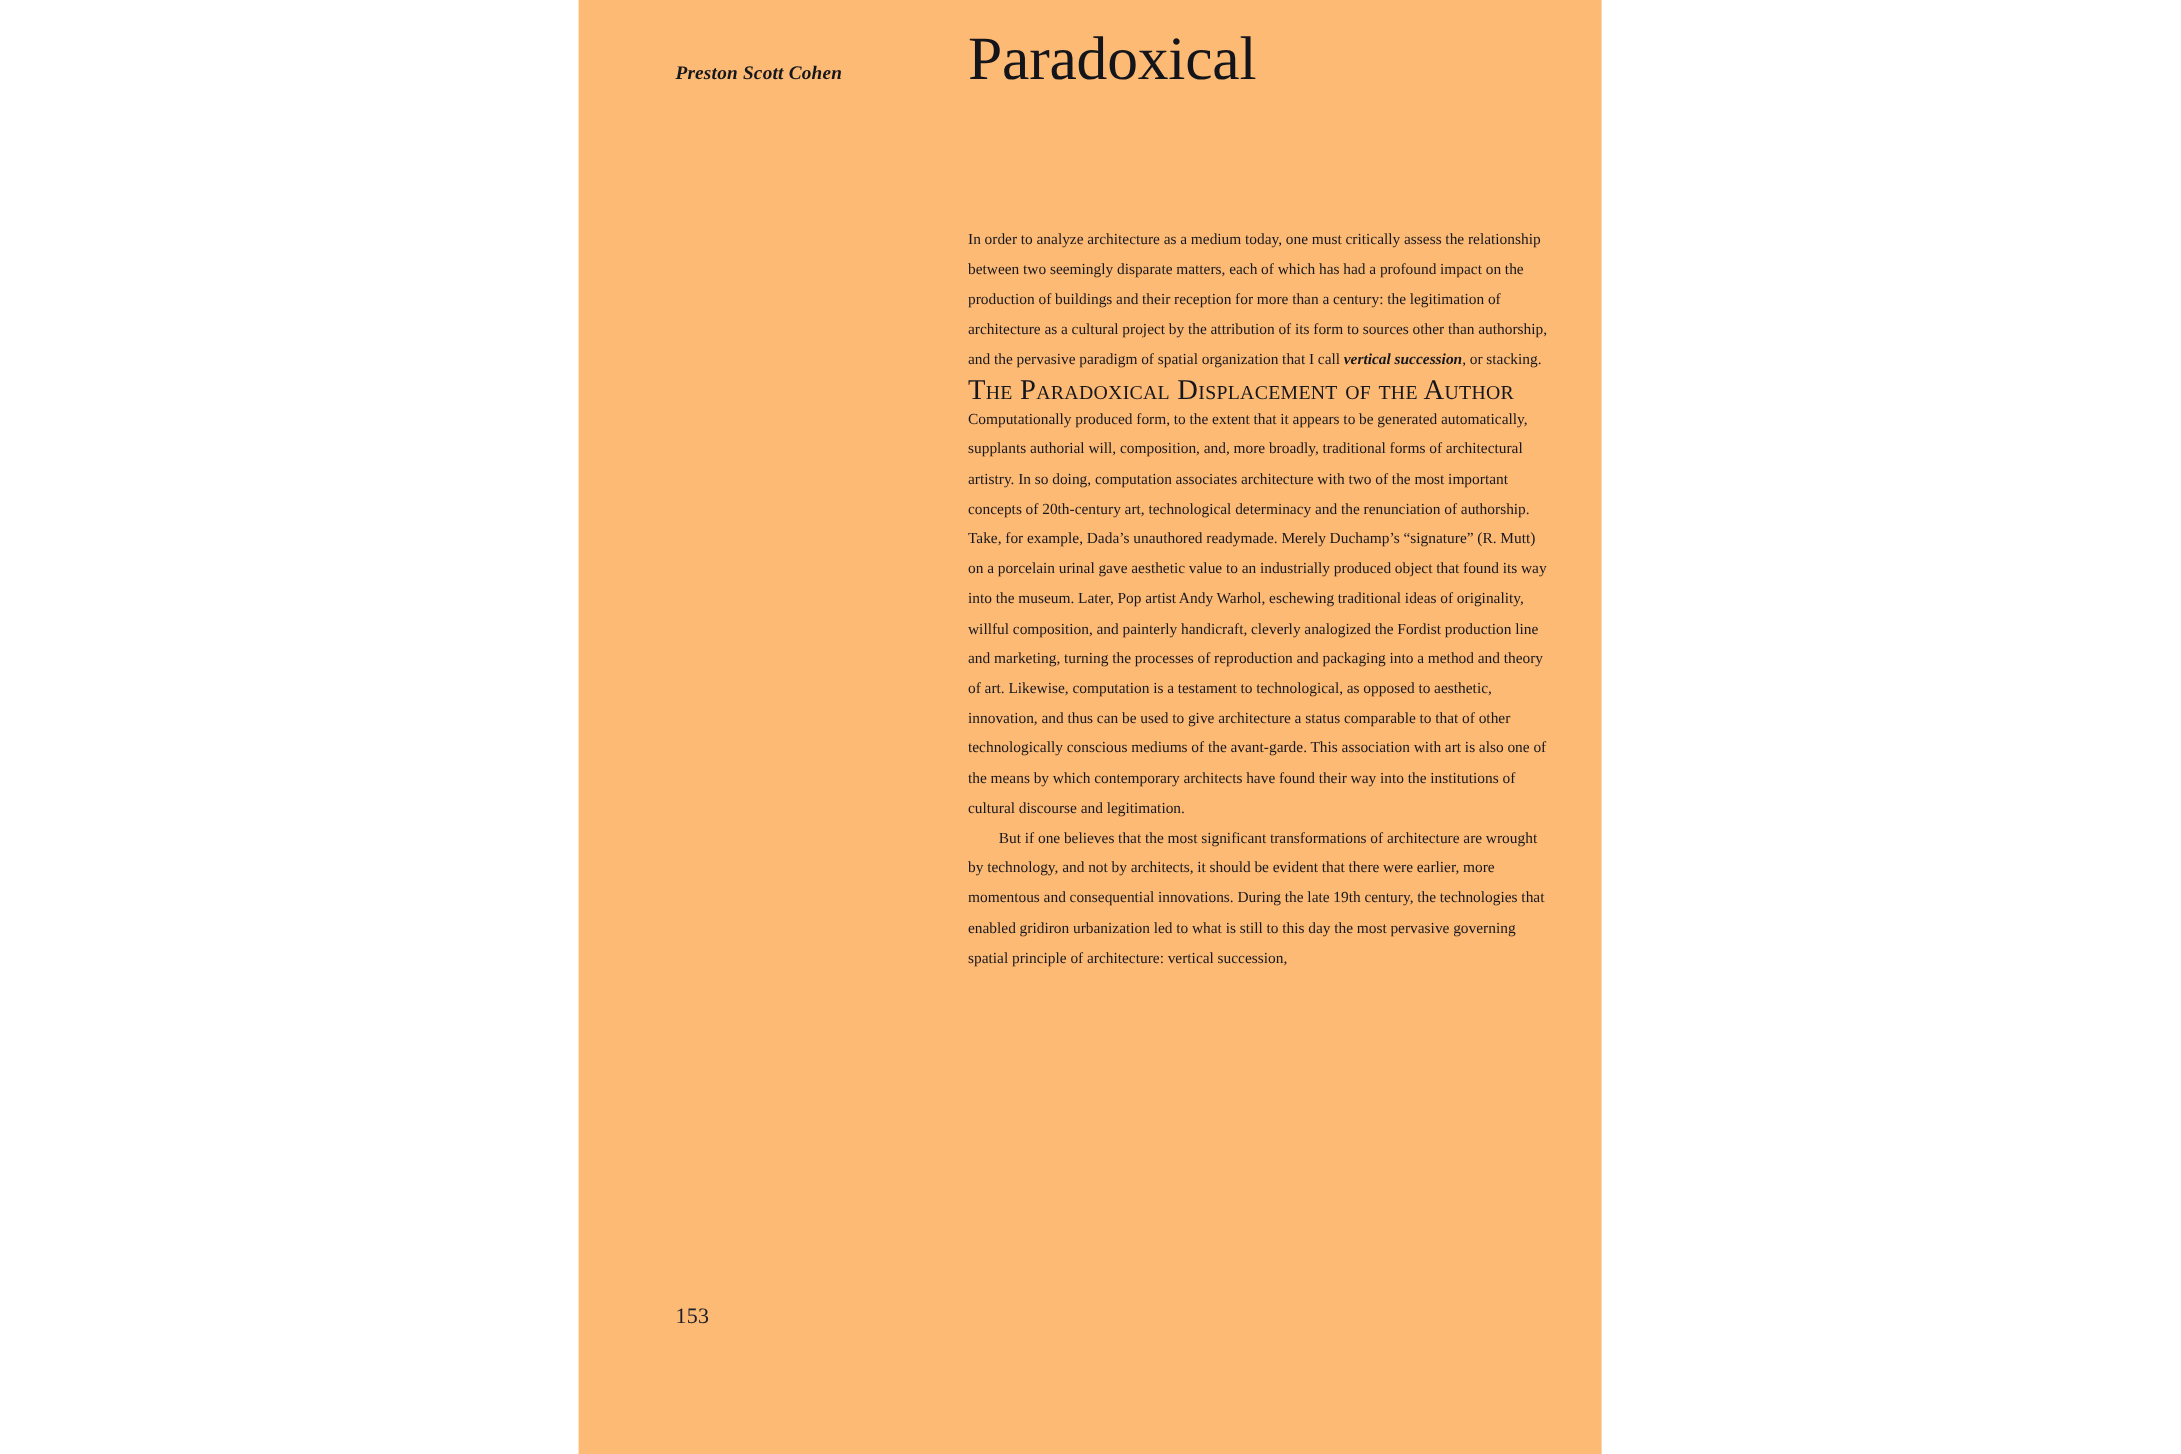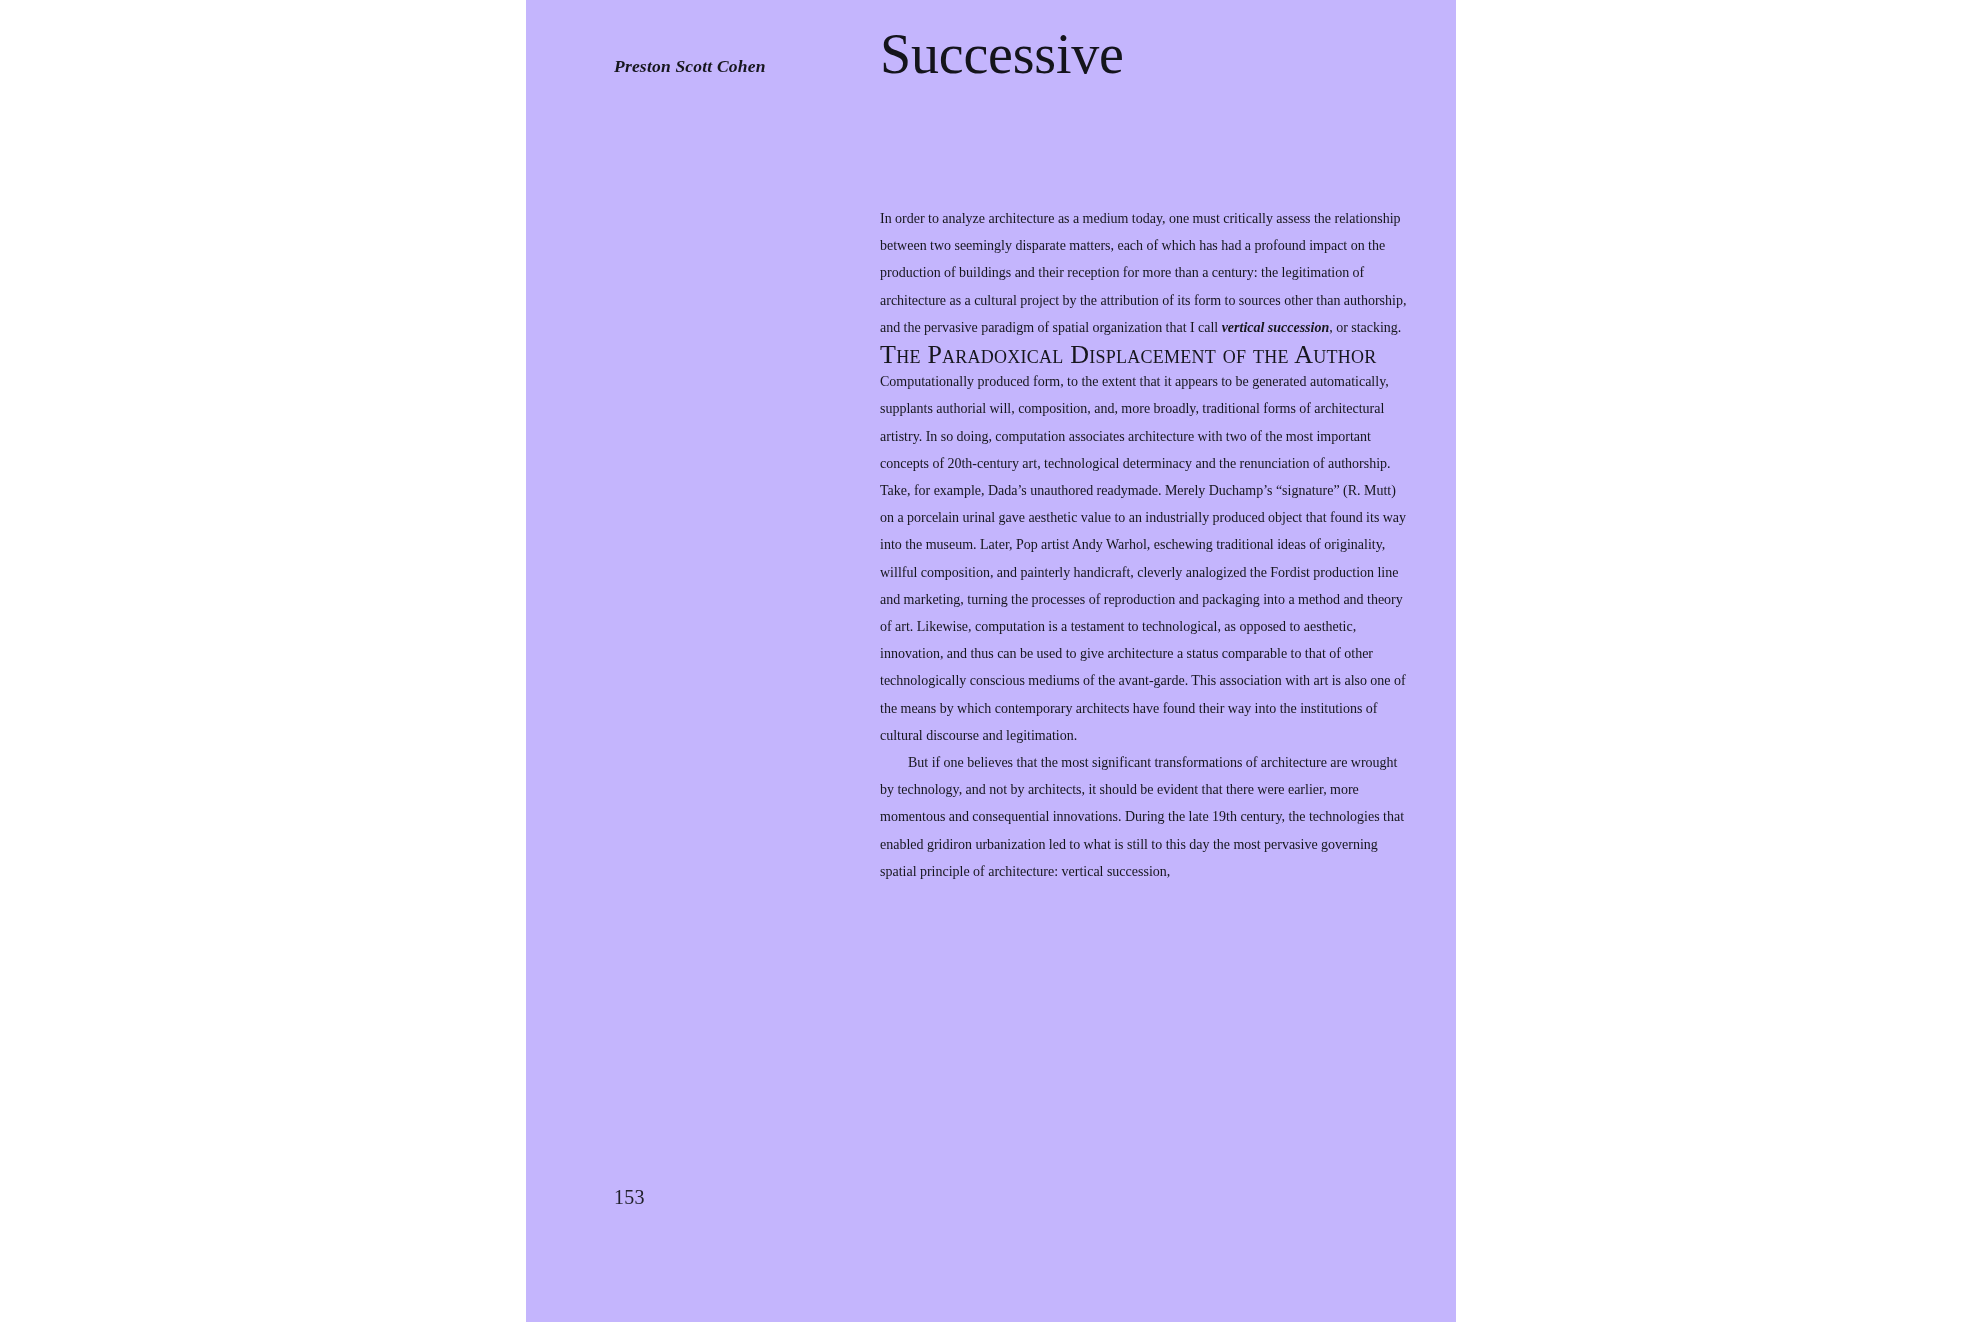"Preston Scott Cohen" .sheet { background: #c4b5fd -> #fdba74 }
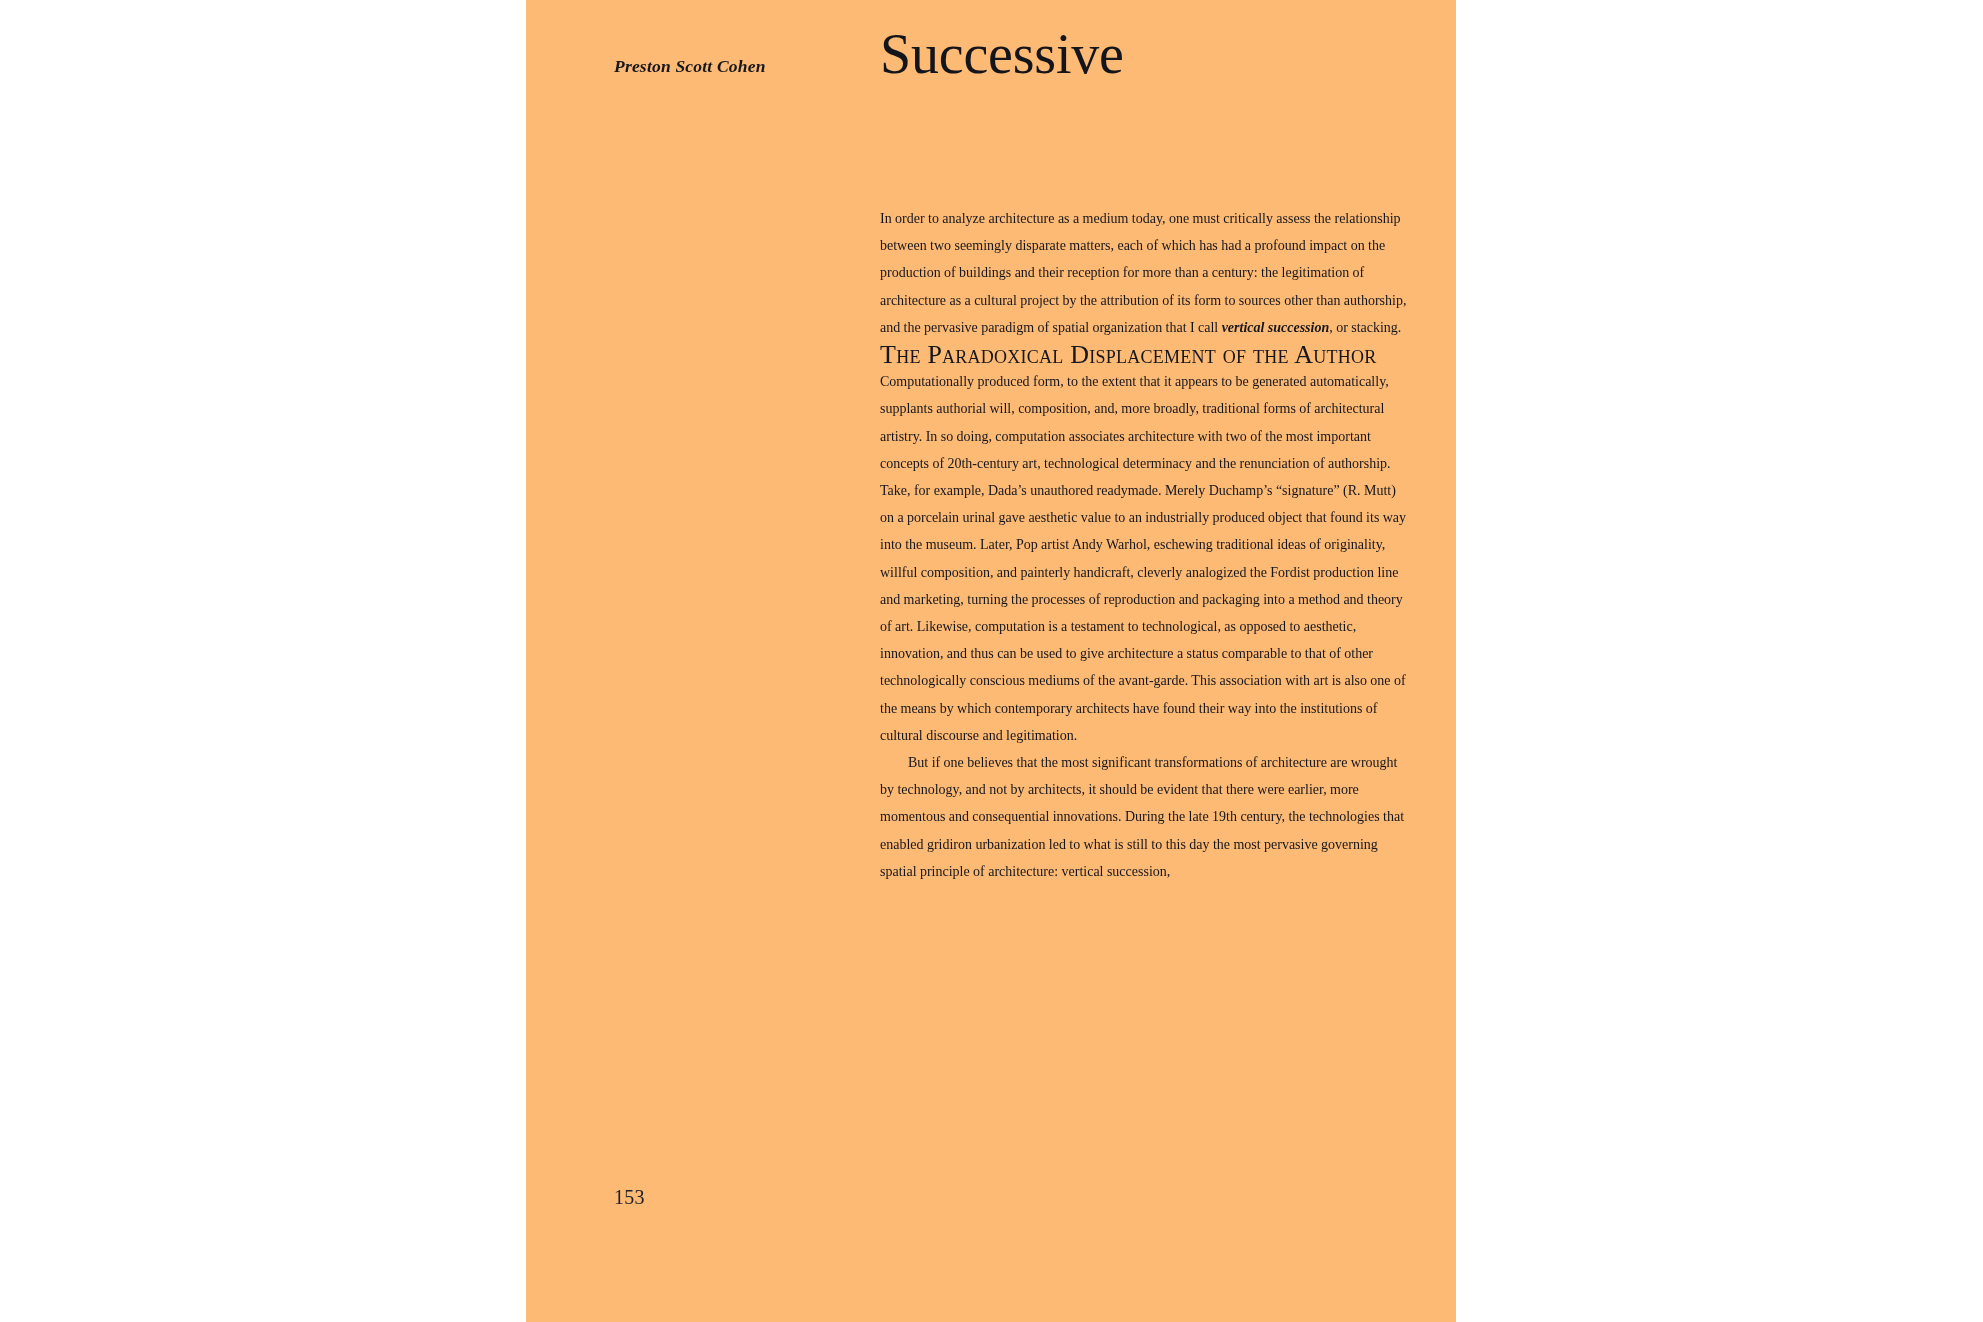"Successive" div.title-line { text: Successive -> Paradoxical }
